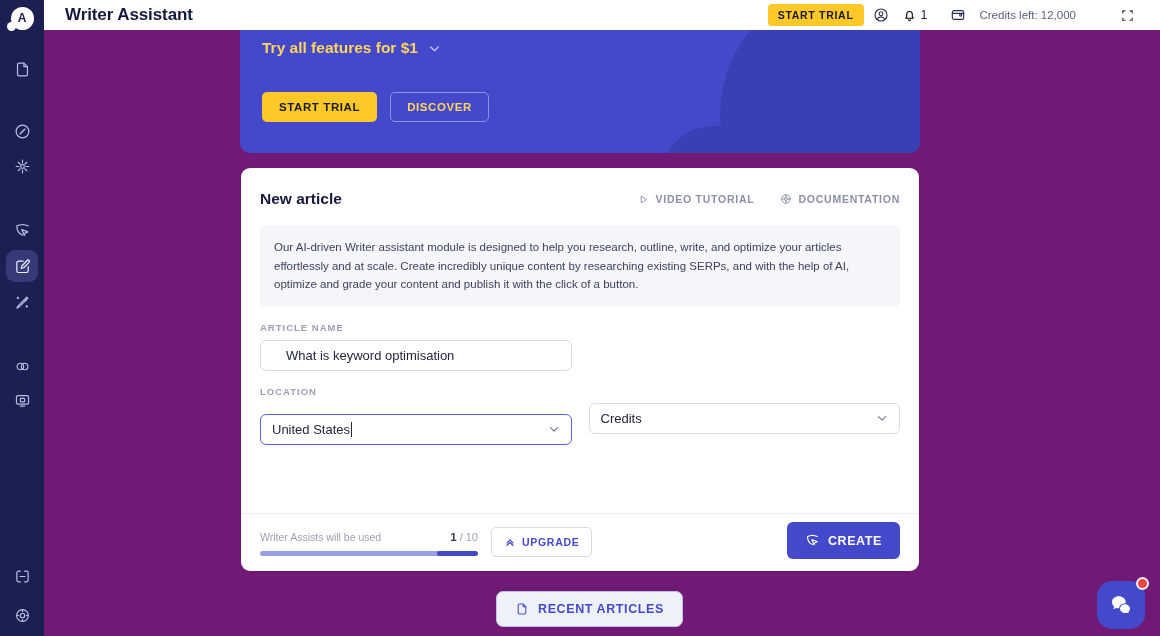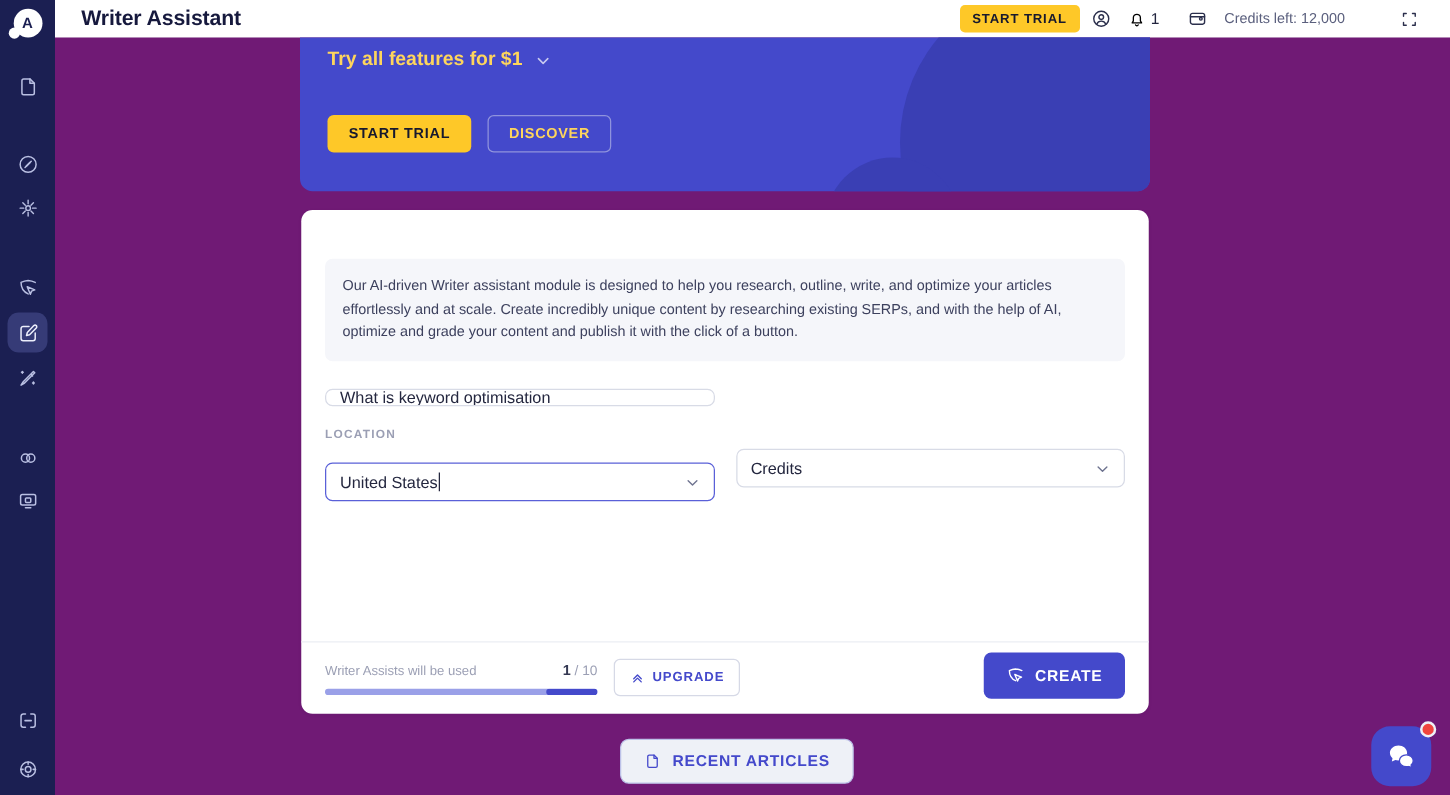"New article" div.card-head { html: none -> <div> <h2>New article</h2> <div> <div> <svg> <path></path> </svg> <span>VIDEO TUTORIAL</span> </div> <div> <svg> <circle></circle> <circle></circle> <path></path> </svg> <span>DOCUMENTATION</span> </div> </div> </div> }
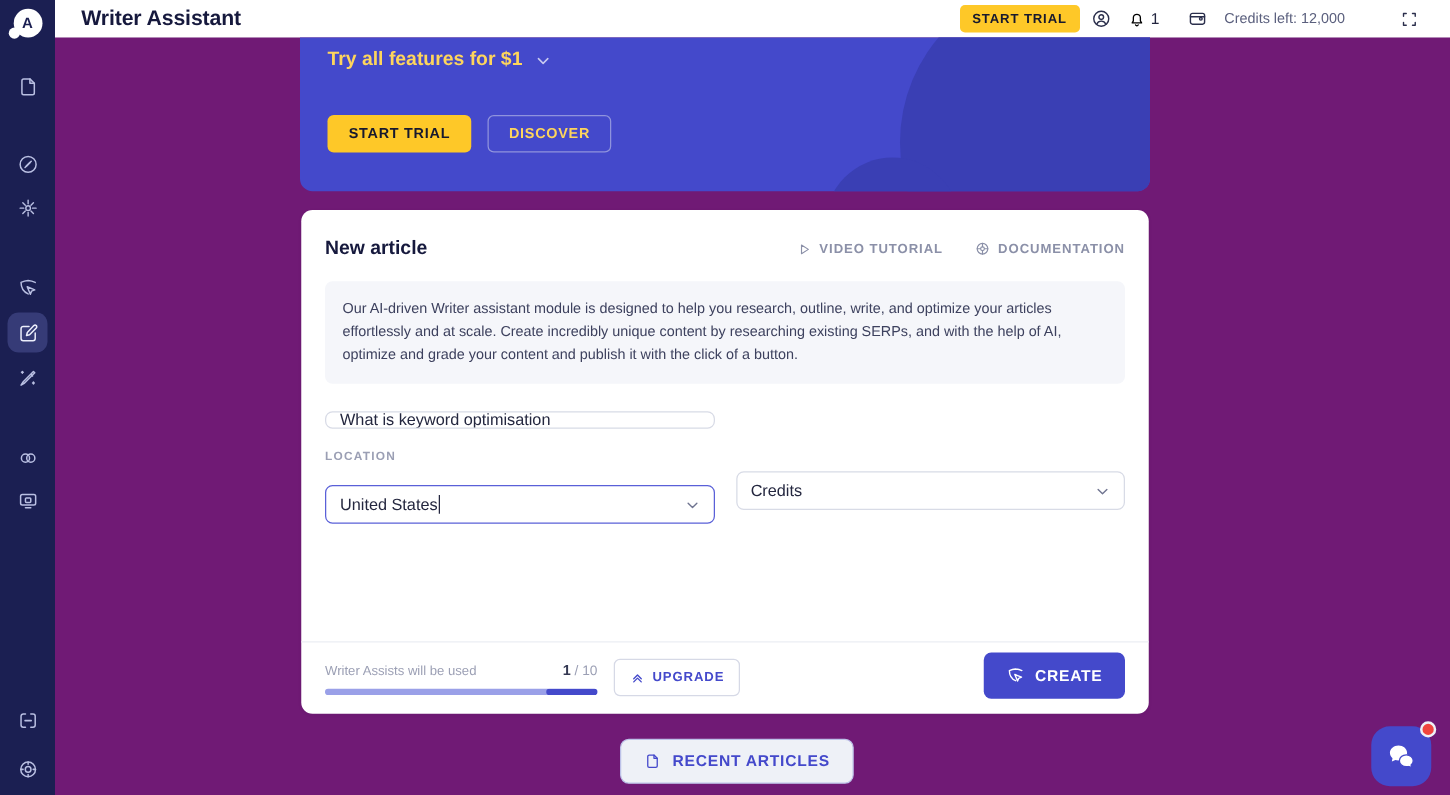"ARTICLE NAME" div.field-label { html: none -> <div>ARTICLE NAME</div> }
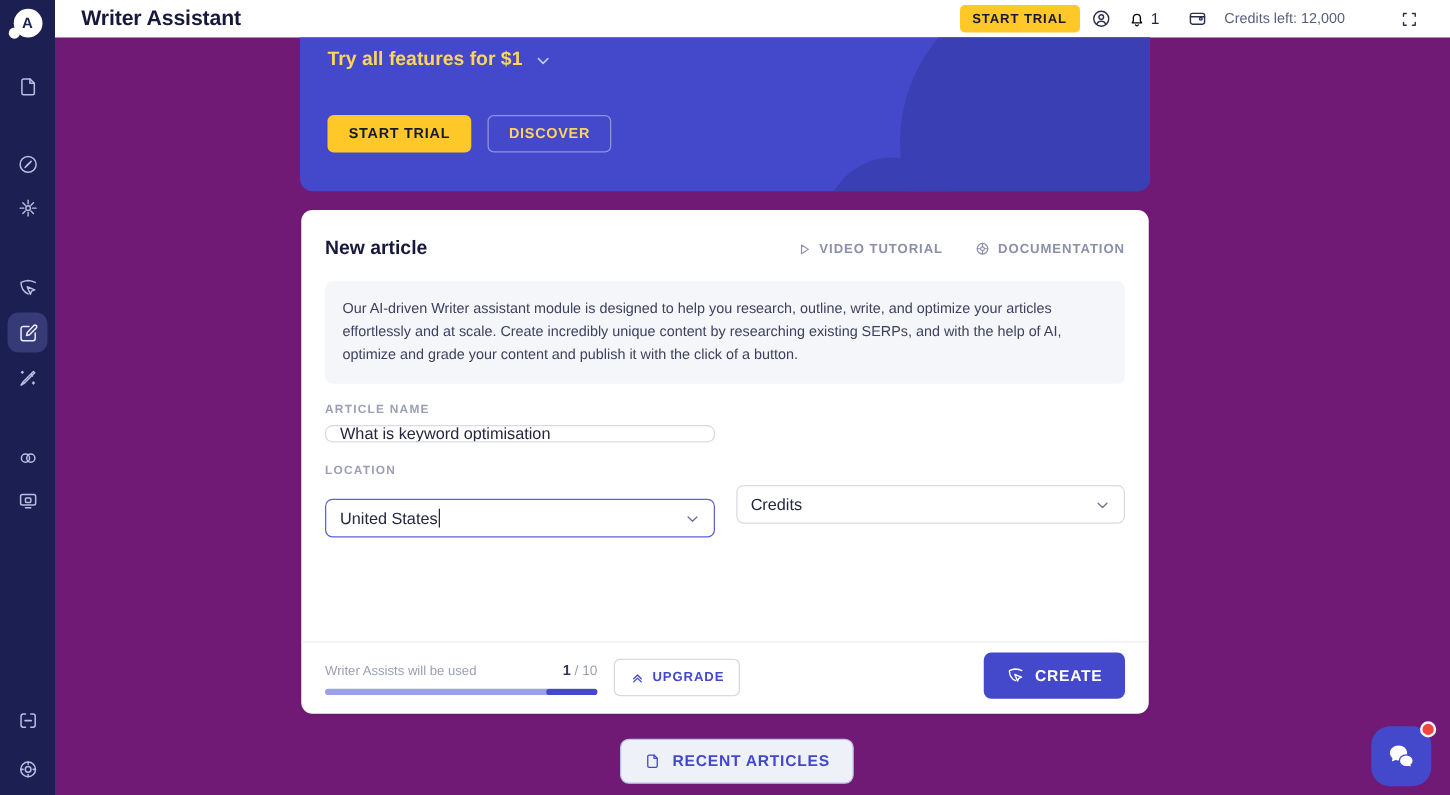"What is keyword optimisation" .text-input { height: 14px -> 31px; padding: 0 11px -> 0 25px }
